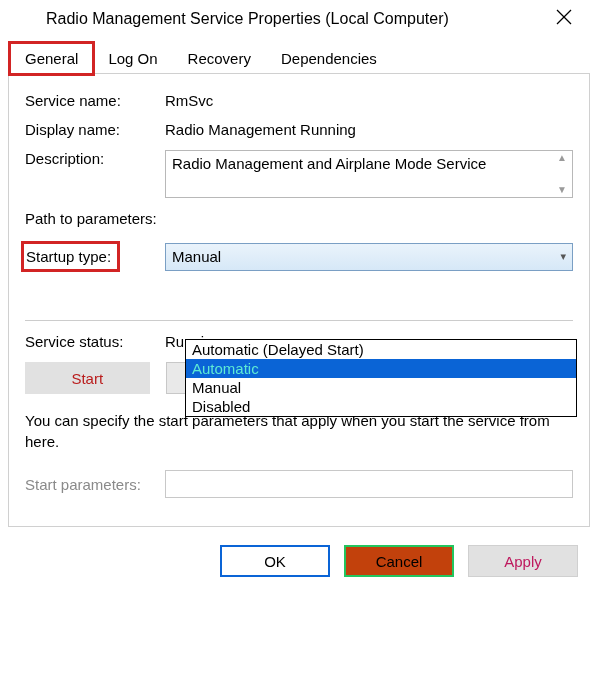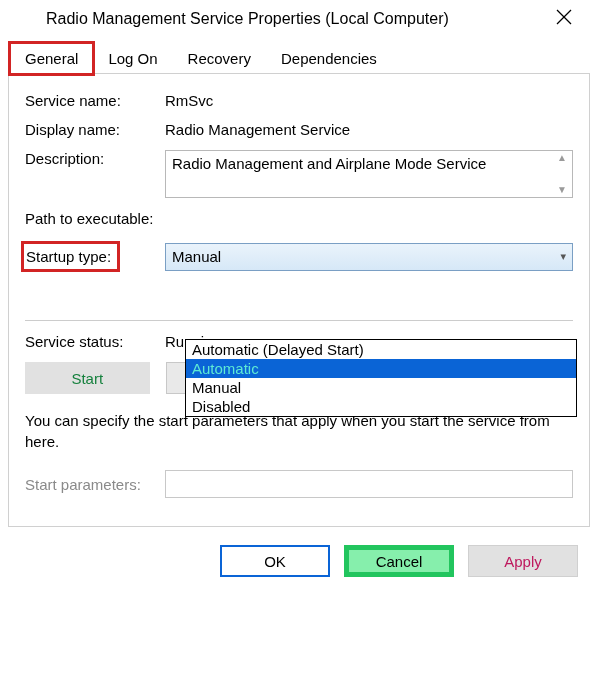"Radio Management Service" div.value { text: Service -> Running }
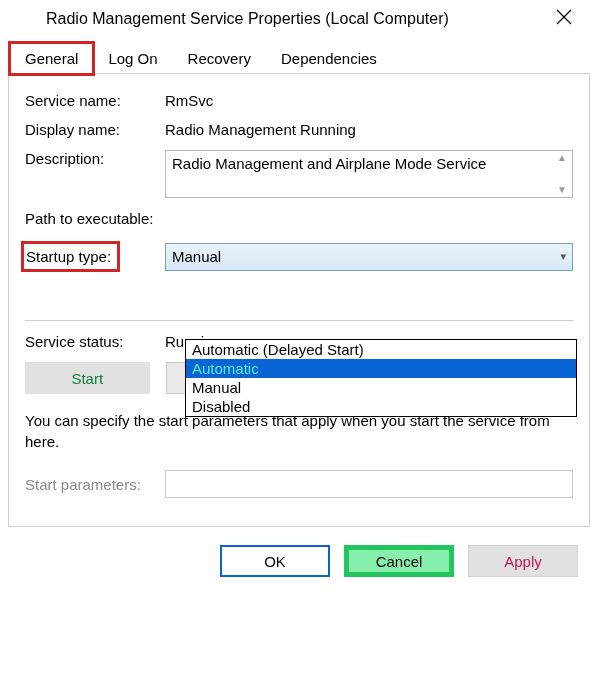"Path to executable:" div { text: executable -> parameters }
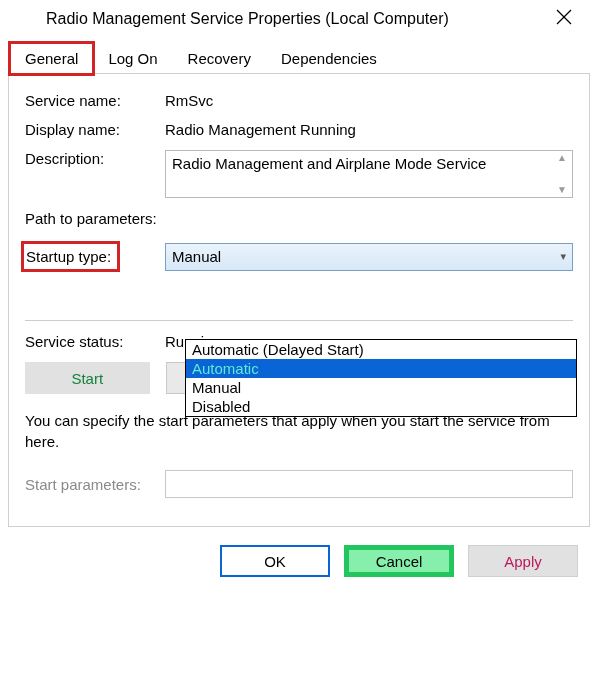"Start" .btn.disabled { color: #15803d -> #b91c1c }
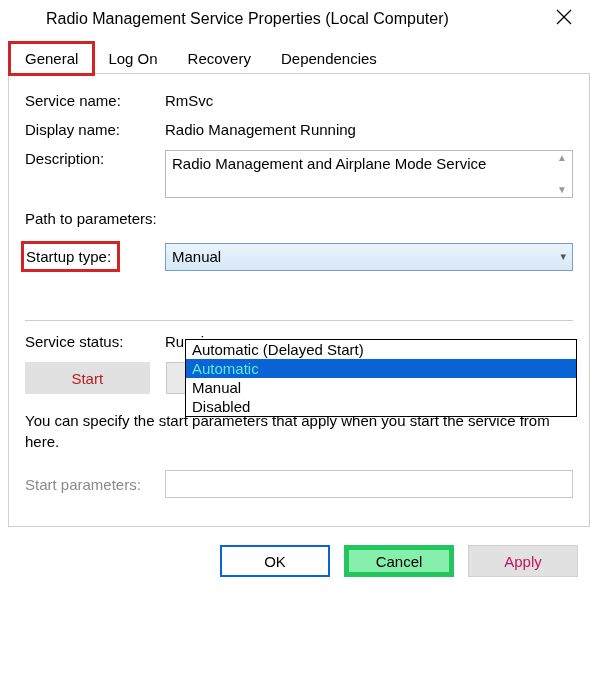"Cancel" .fbtn { background: #86efac -> #c2410c; border: 5px solid #22c55e -> 2px solid #22c55e }
